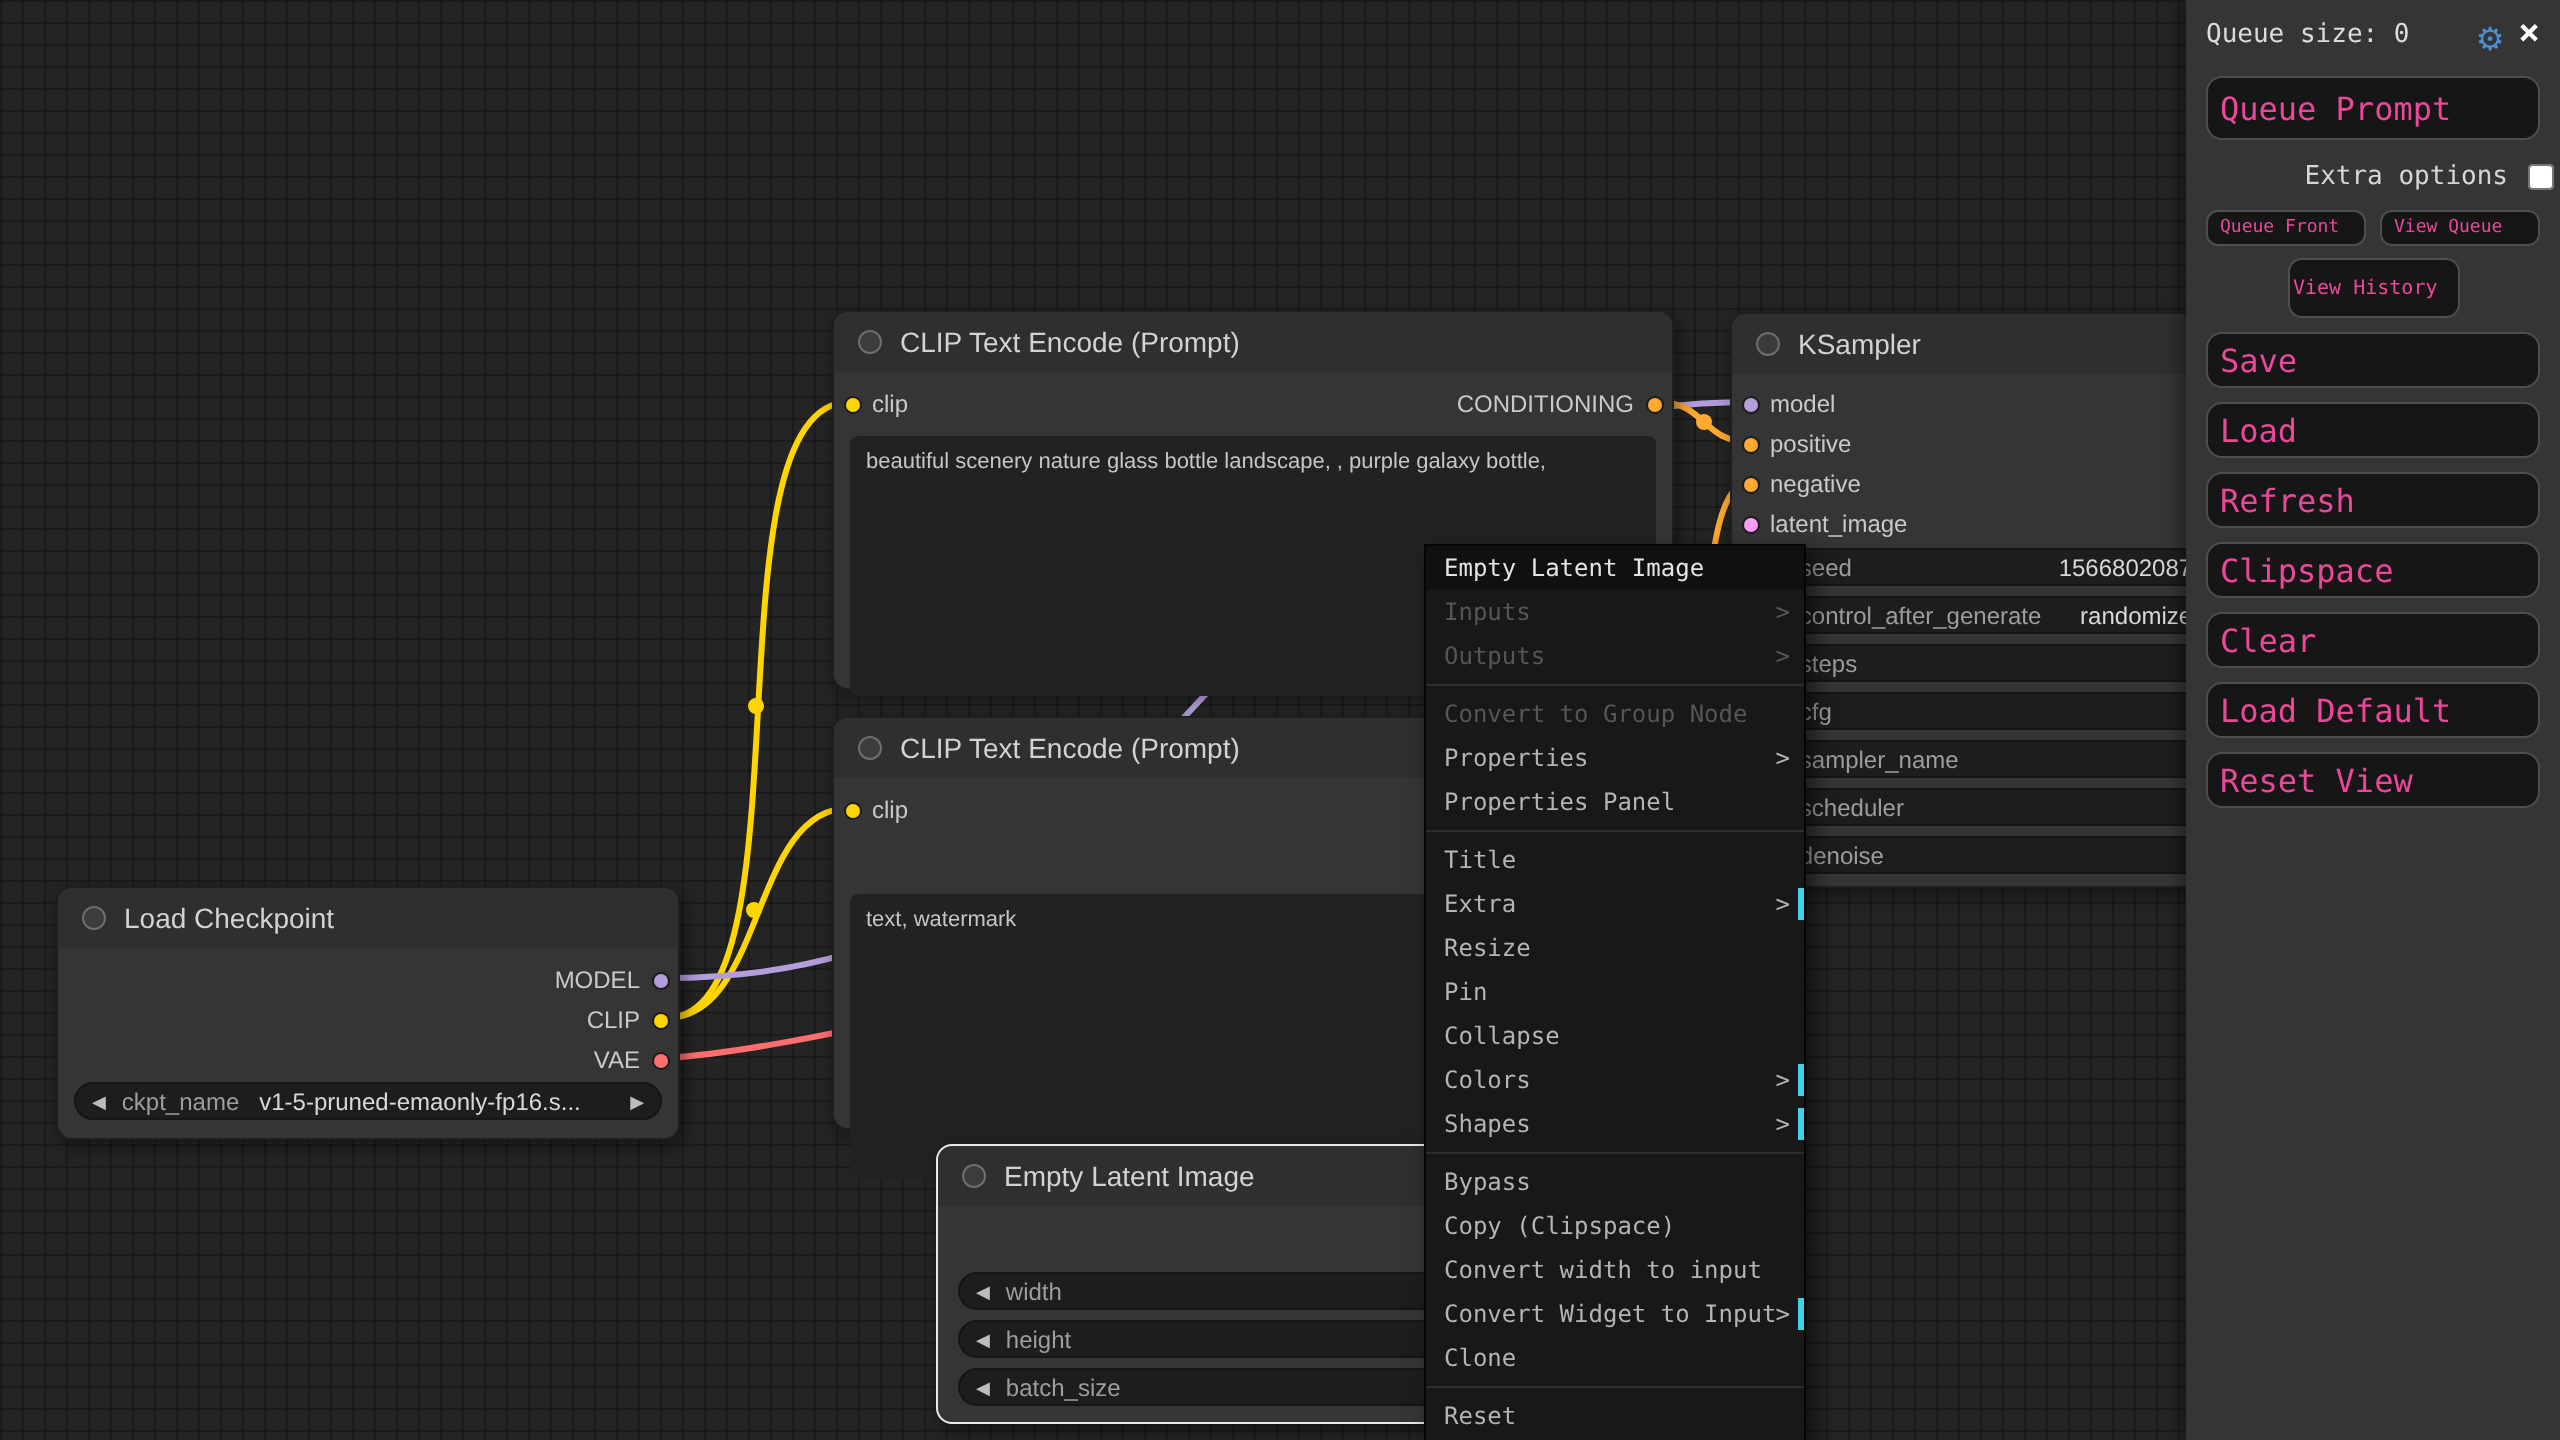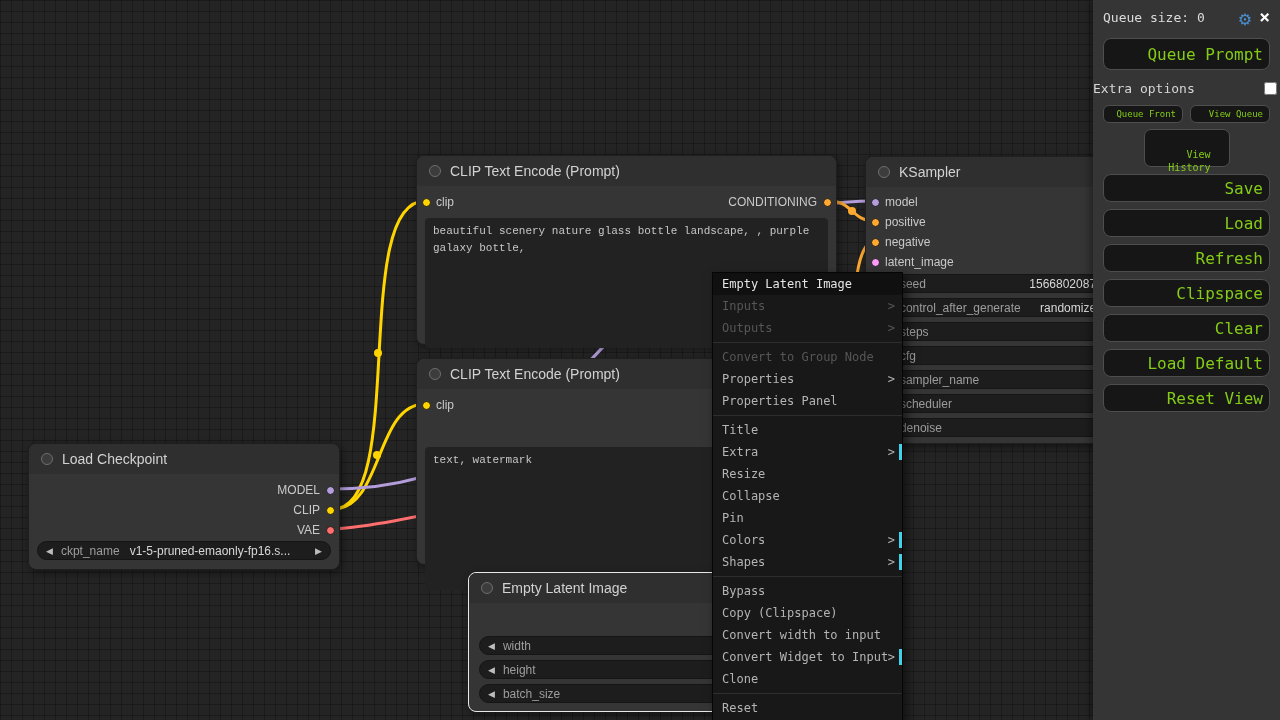"Queue Prompt" .btn { color: #84cc16 -> #ec4899; text-align: right -> left }
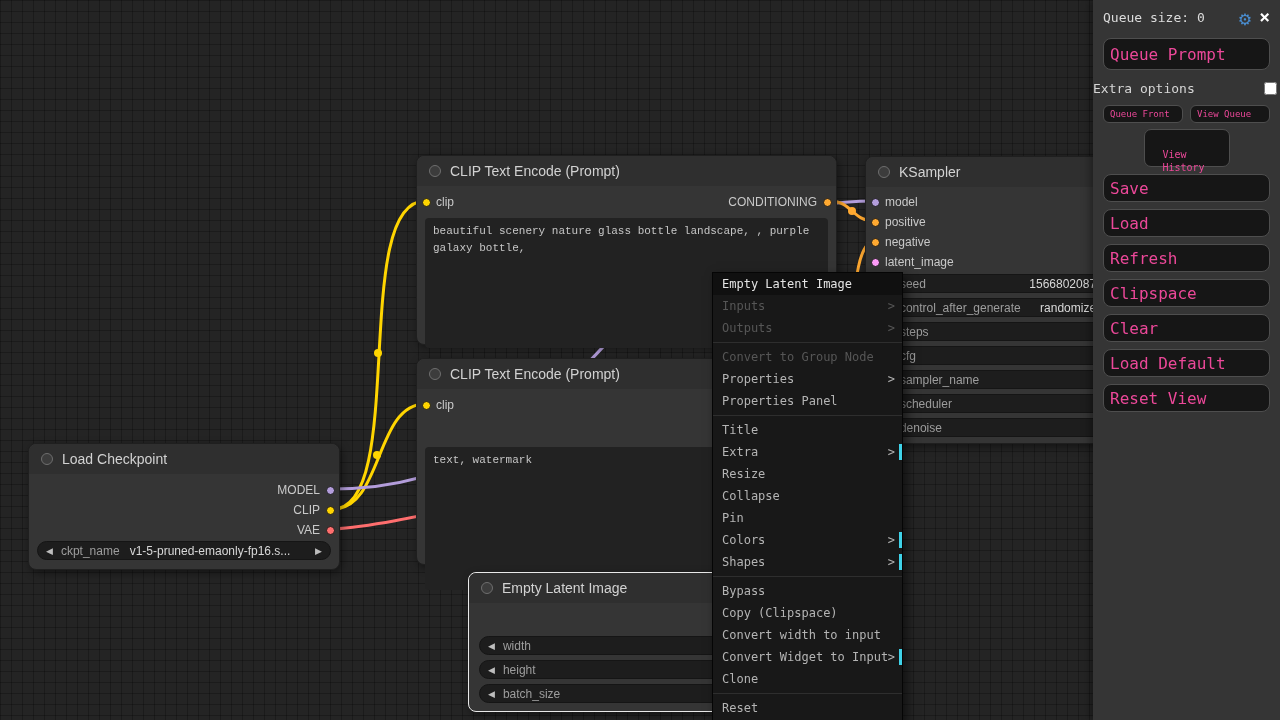"Extra options" .extra-row { justify-content: space-between -> flex-end }
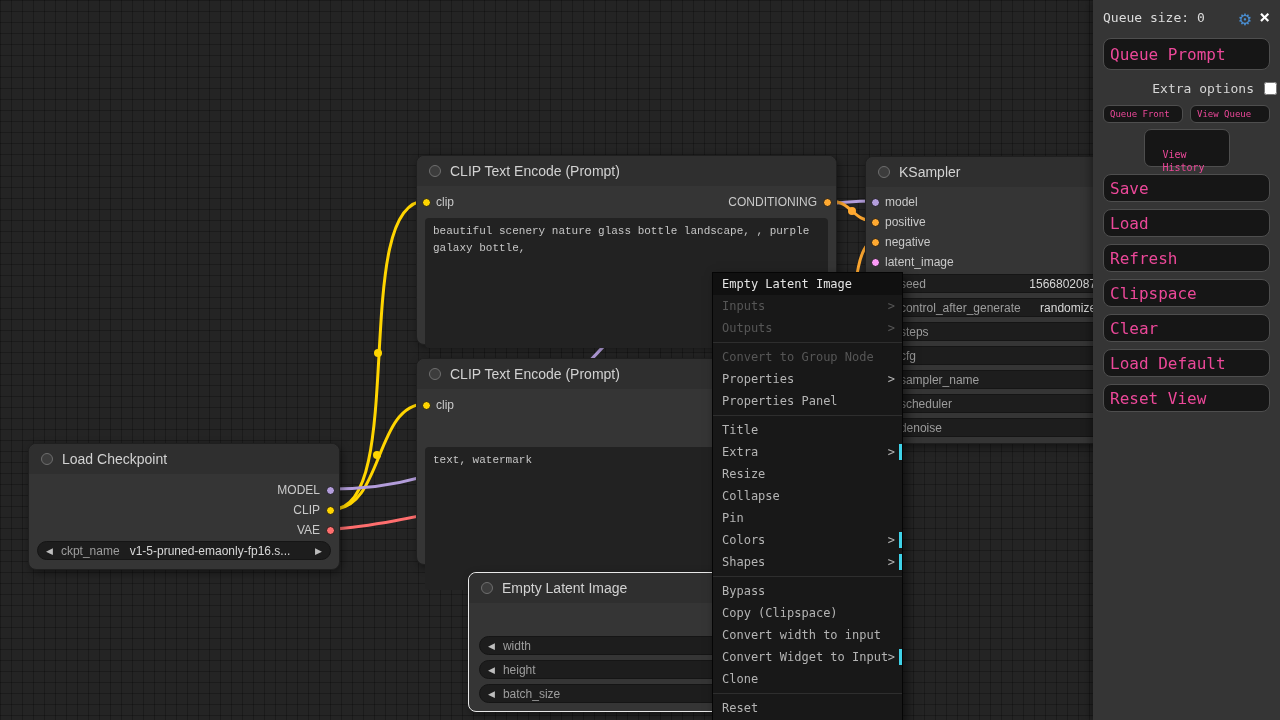"View History" #view-history { padding: 18px -> 2px }
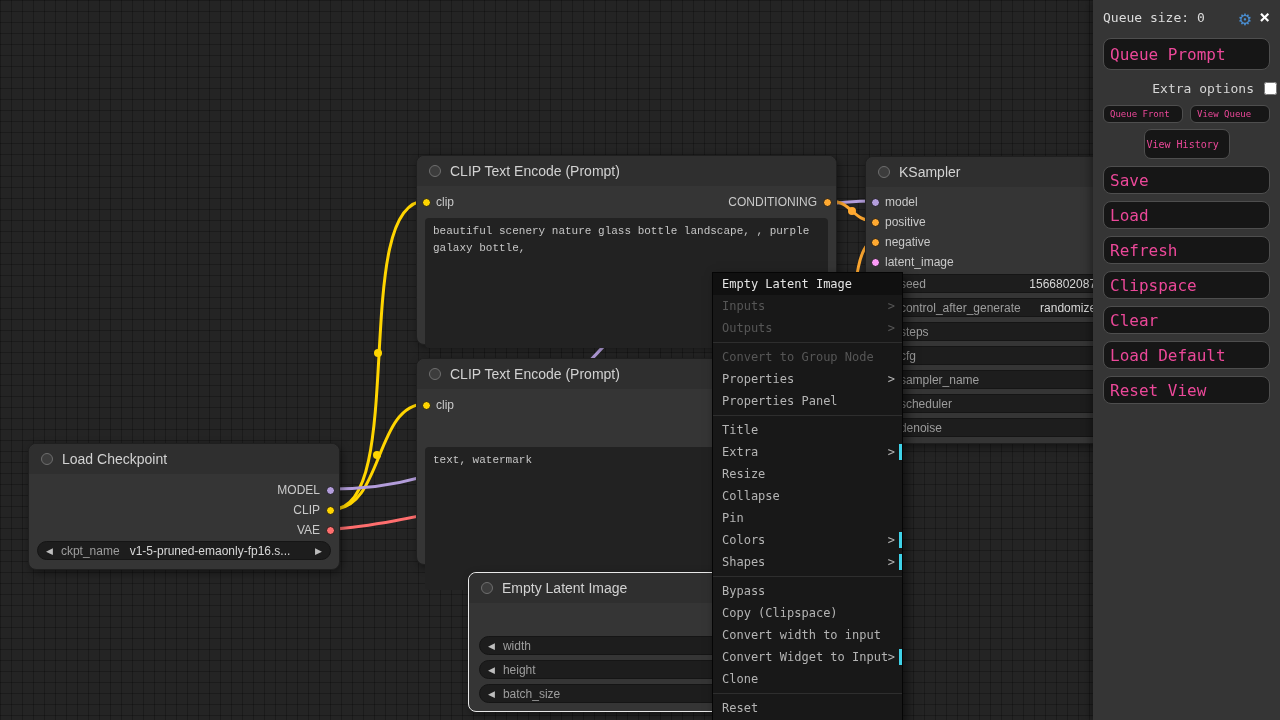"beautiful scenery nature glass bottle" .textbox { font-family: Liberation Mono, monospace -> Liberation Sans, sans-serif }
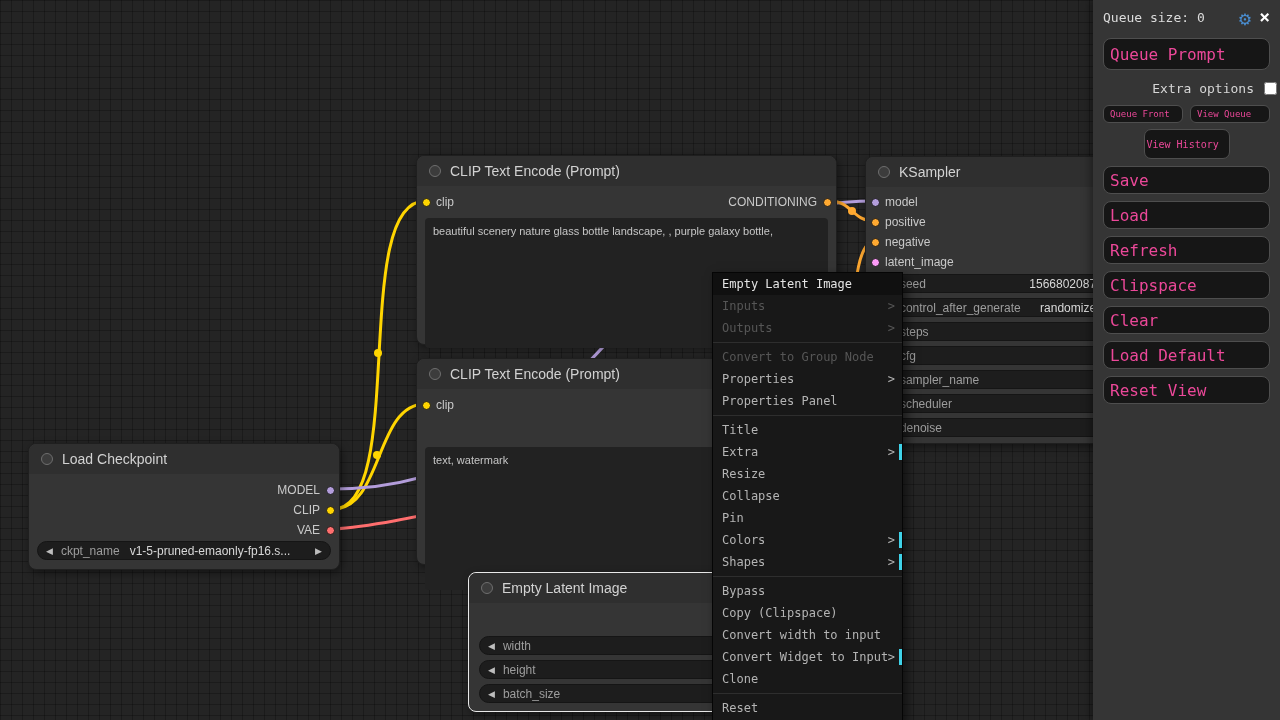"Collapse" div.menu-item { order: before "Pin" -> after "Pin" }
